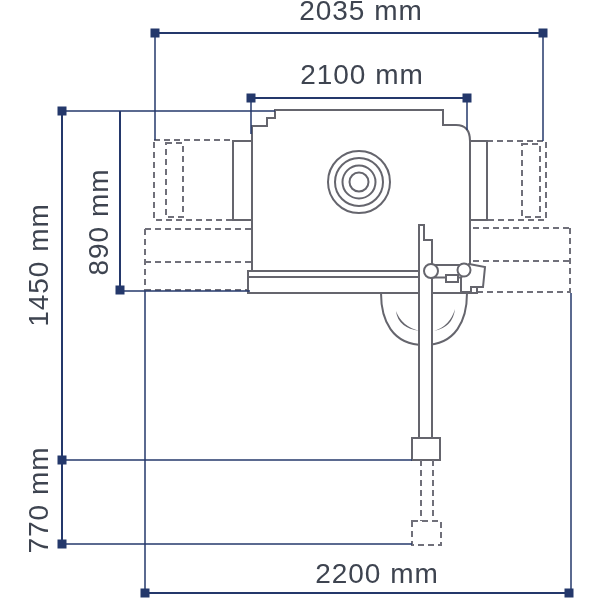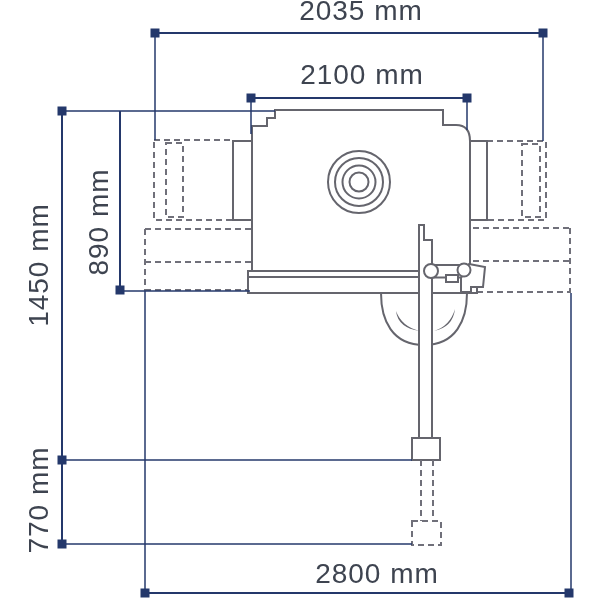"2800 mm" div.dim-label { text: 2800 -> 2200 }
